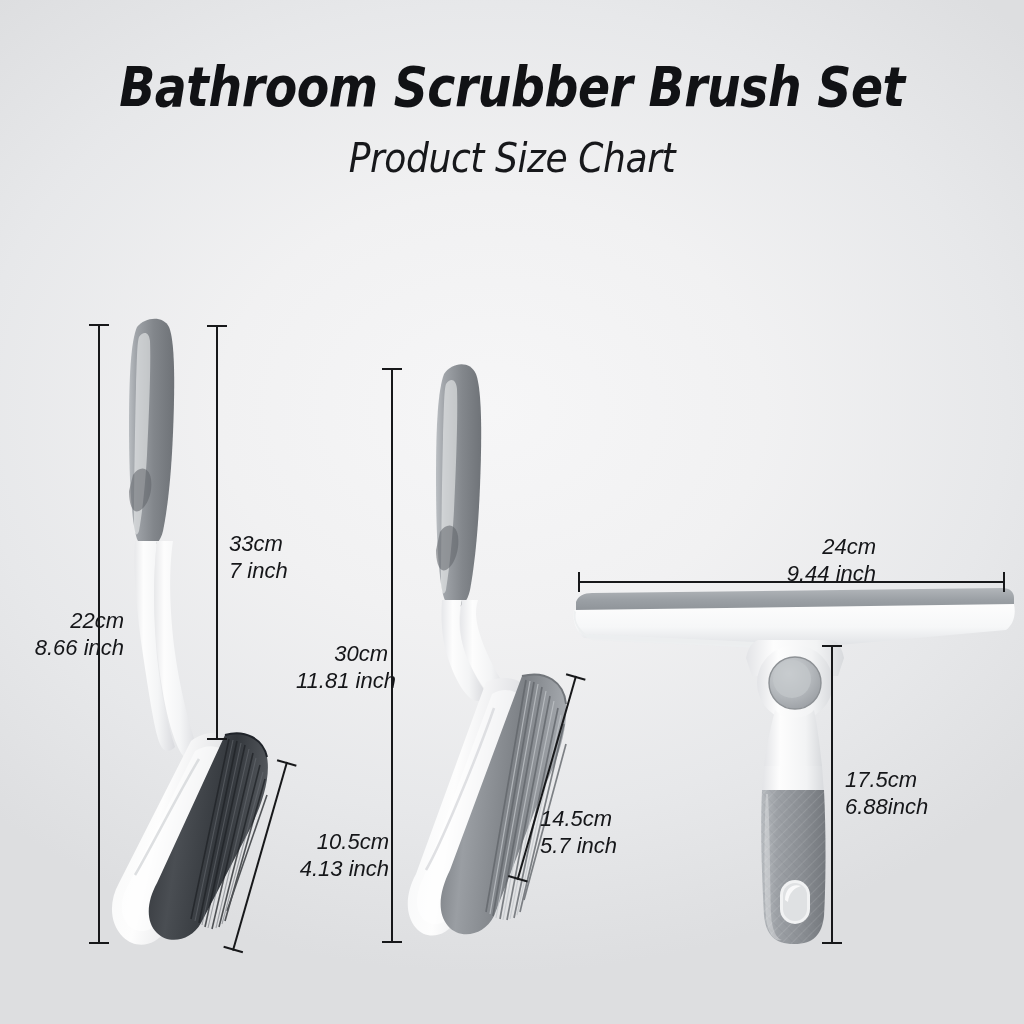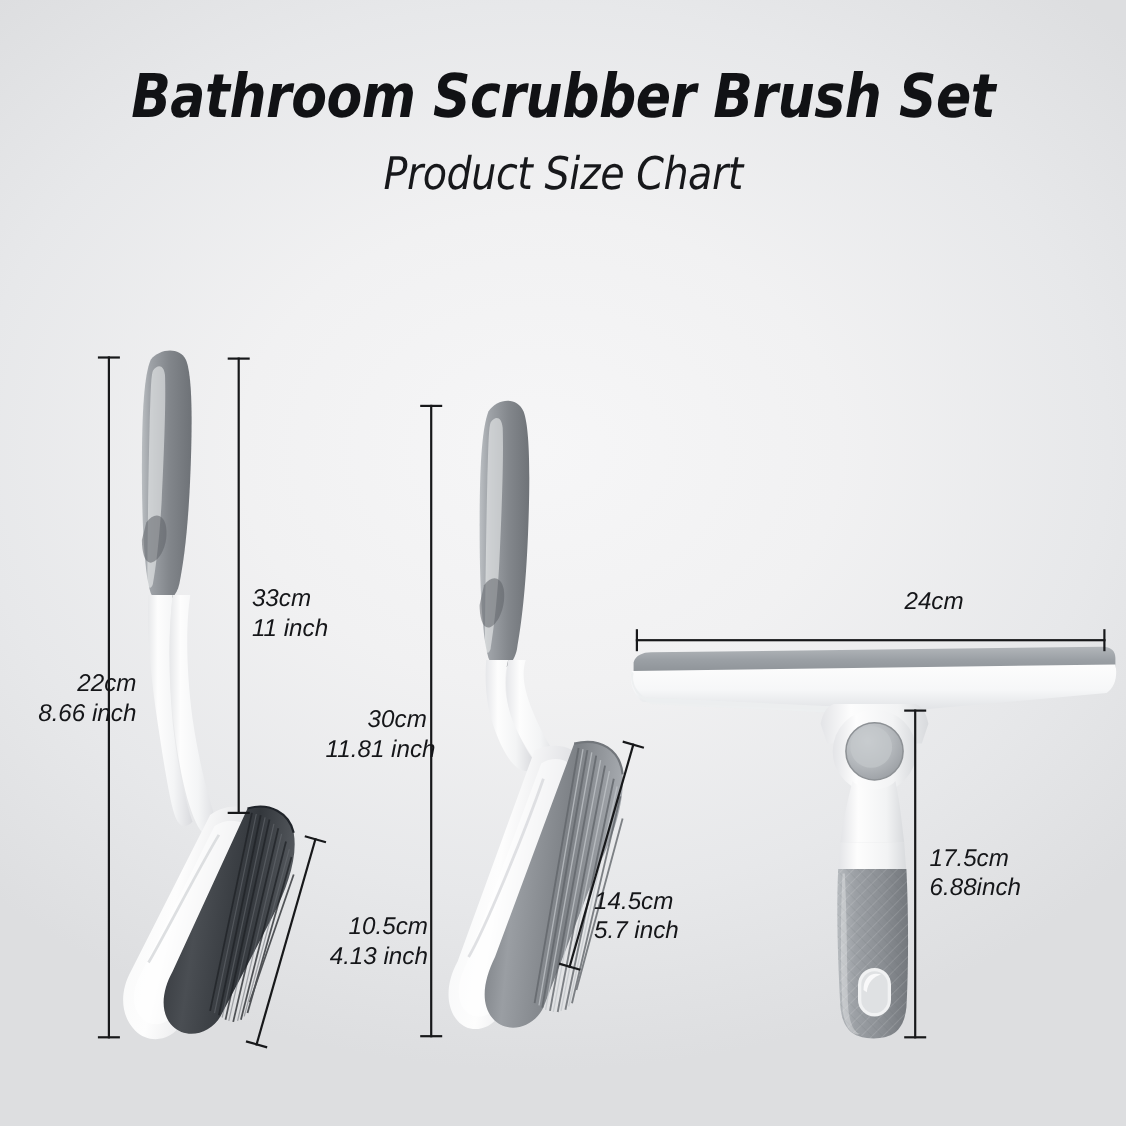"11 inch" div { text: 11 -> 7 }
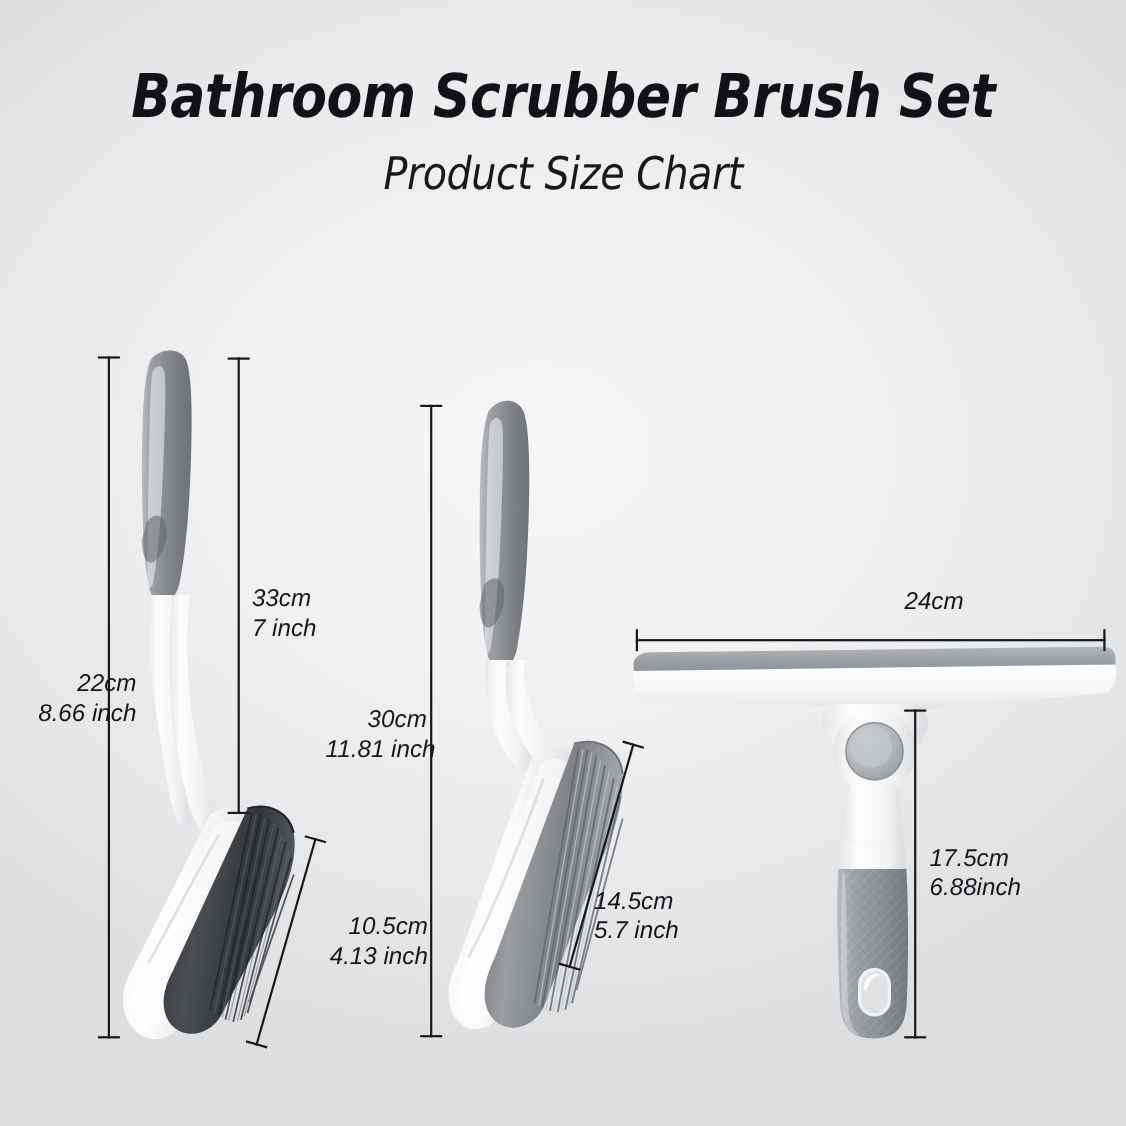"9.44 inch" div { html: none -> <div>9.44 inch</div> }
